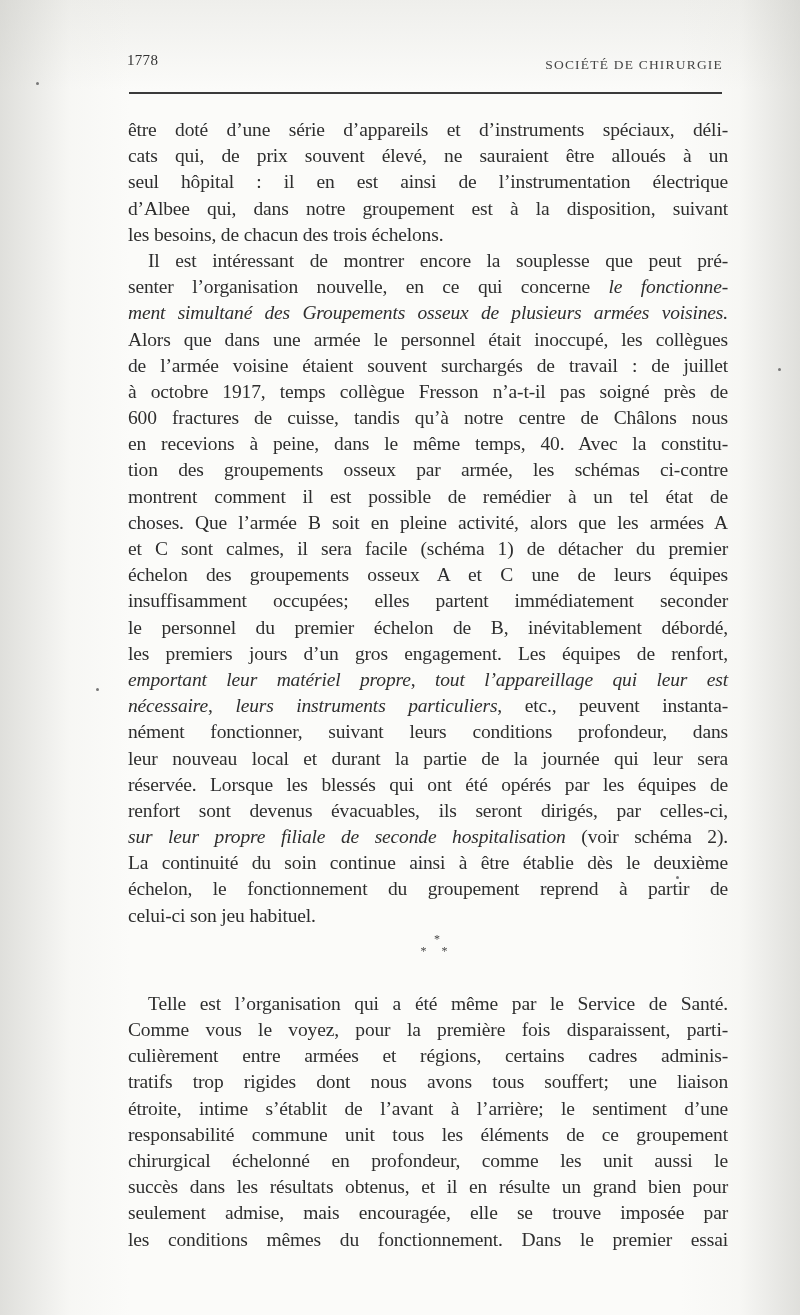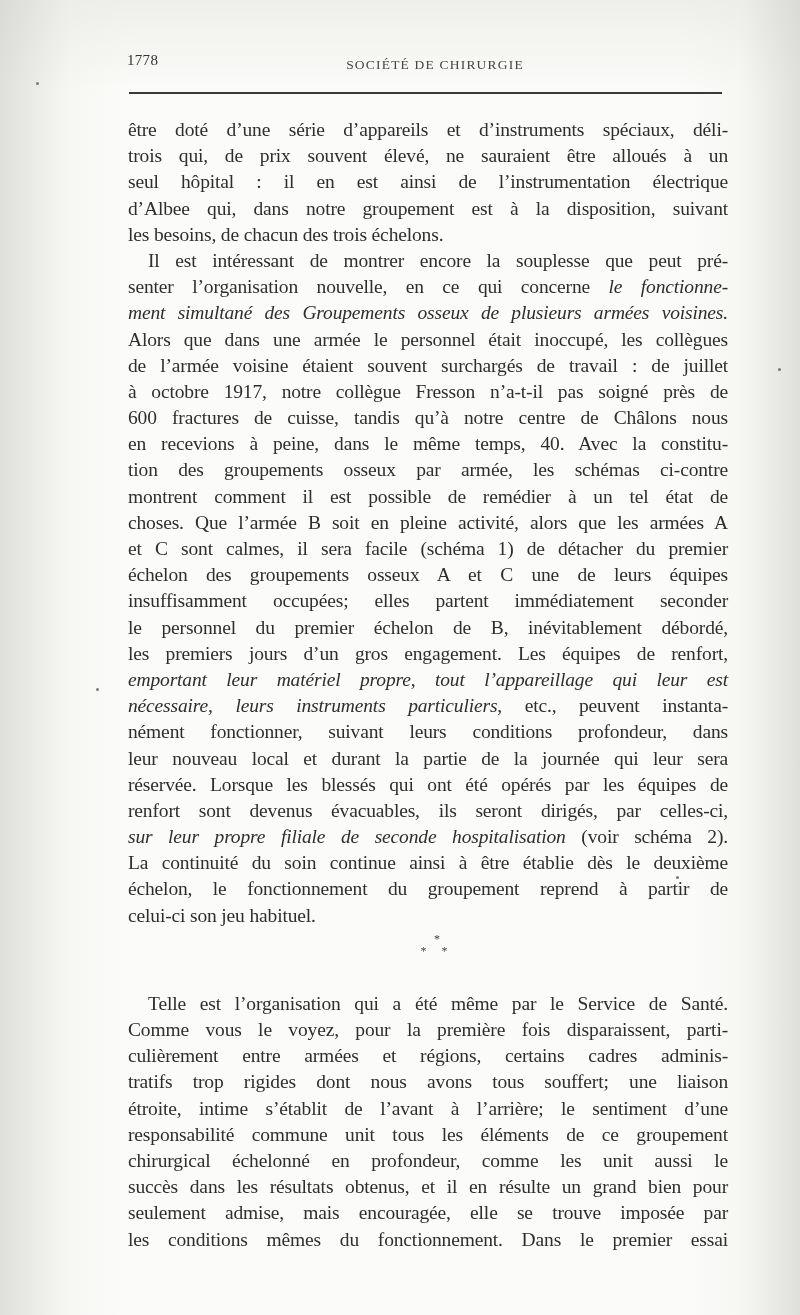"SOCIÉTÉ DE CHIRURGIE" .running-title { text-align: center -> right }
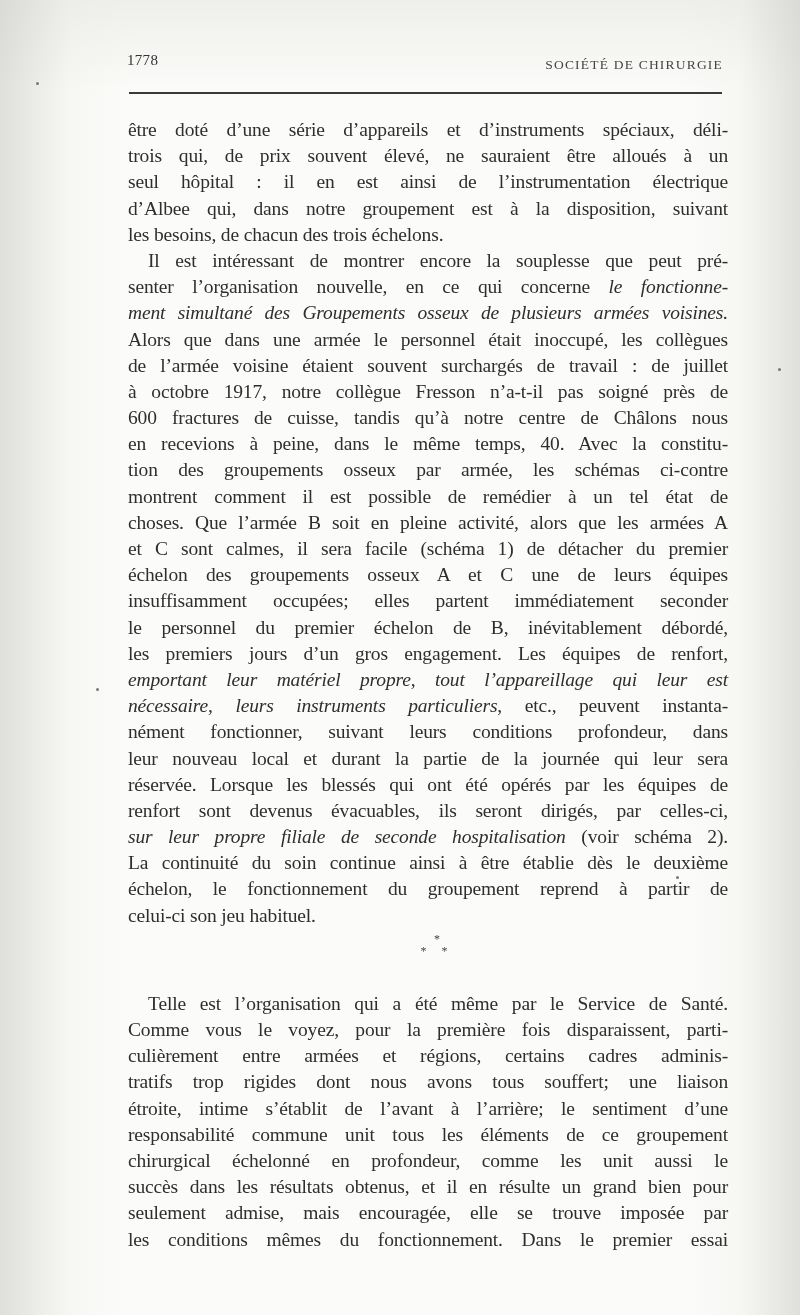"trois qui, de prix souvent" div.line { text: trois -> cats }
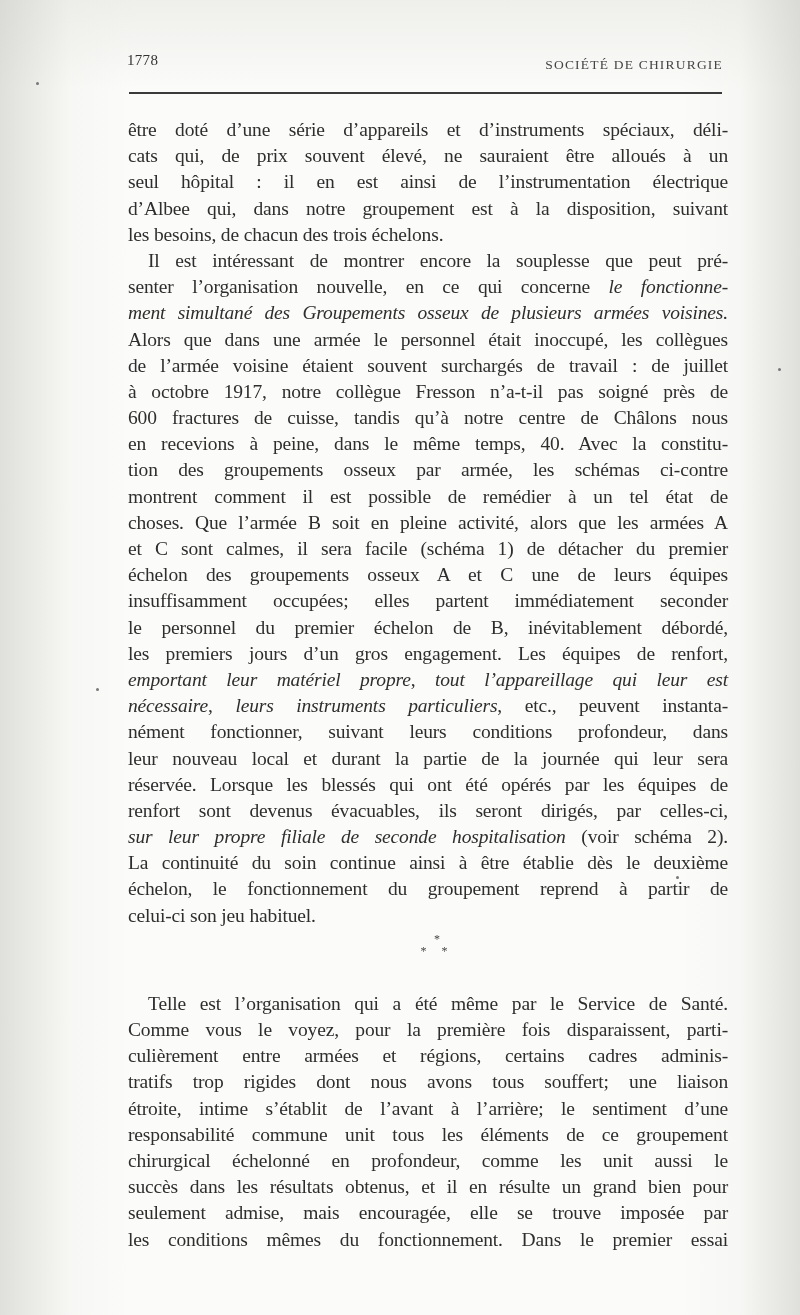"à octobre 1917, notre collègue" span { text: notre -> temps }
